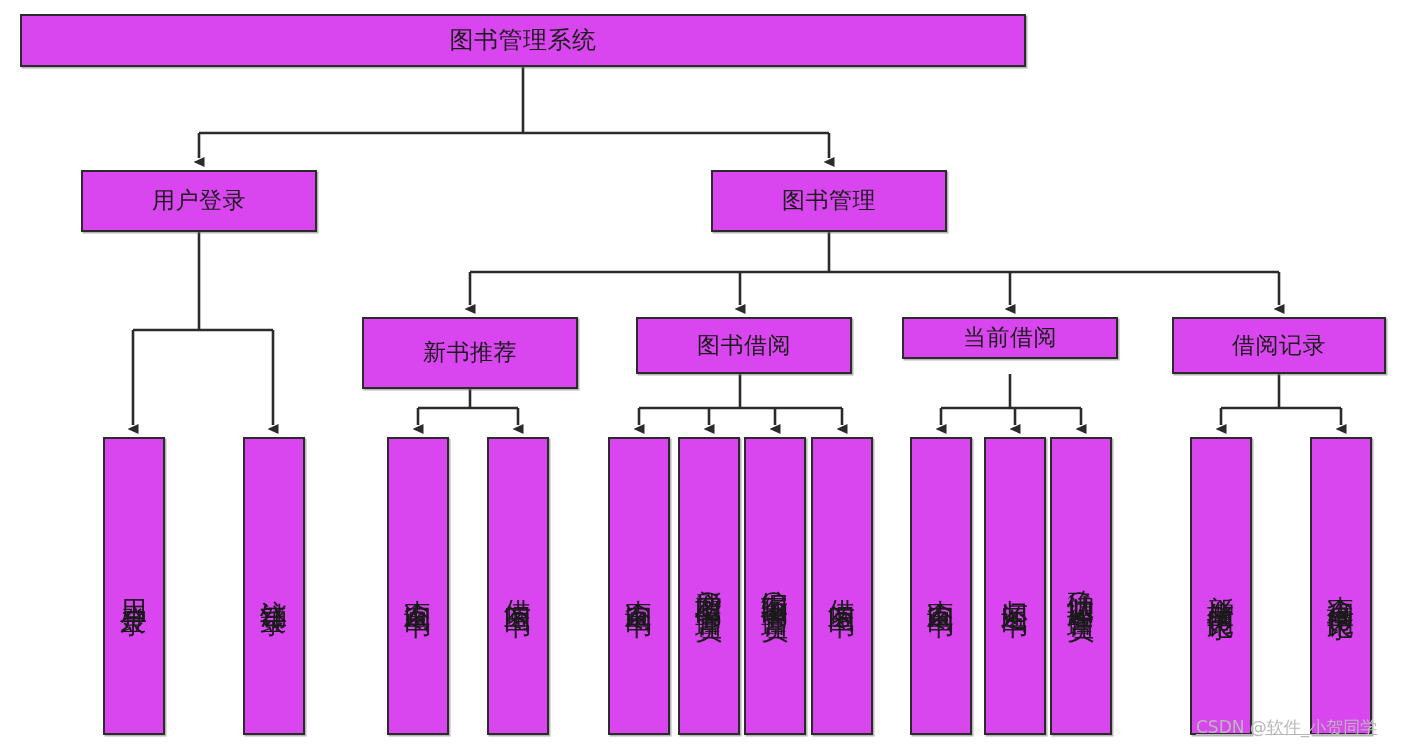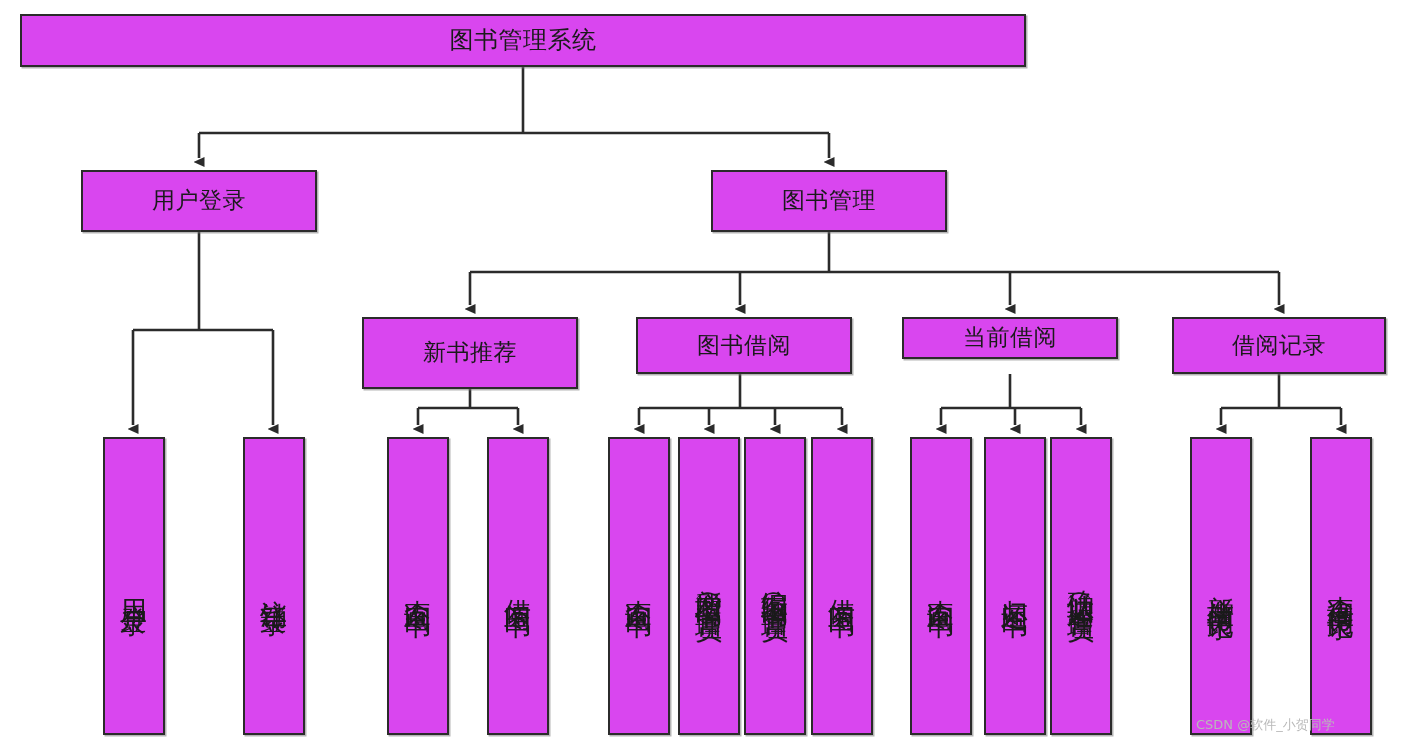"CSDN @软件_小贺同学" .watermark { font-size: 13px -> 17px; text-decoration: none -> underline }
